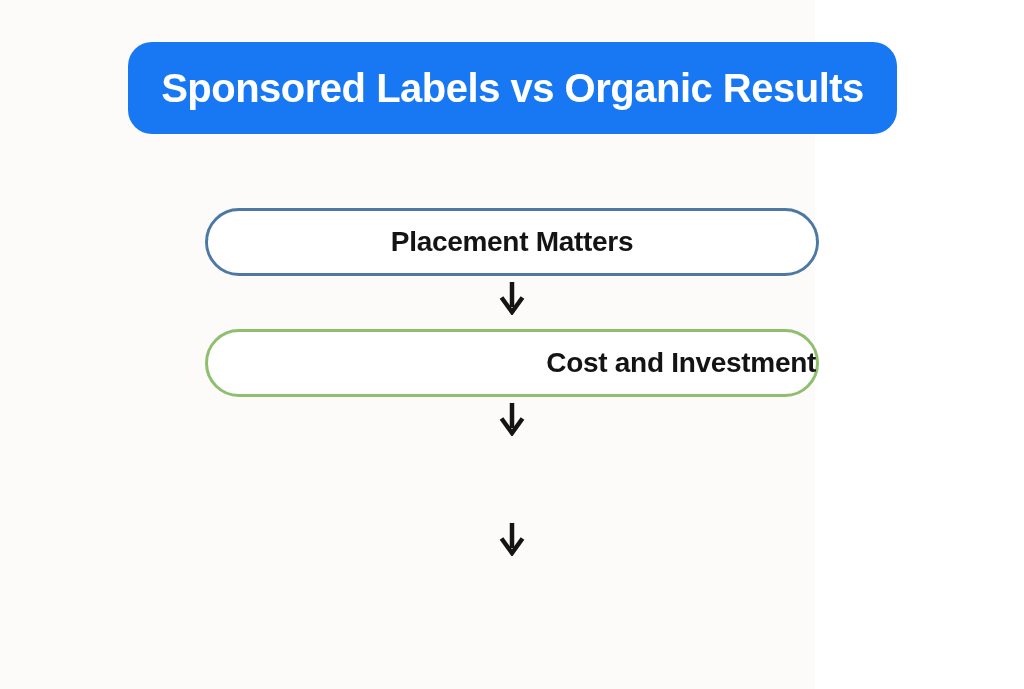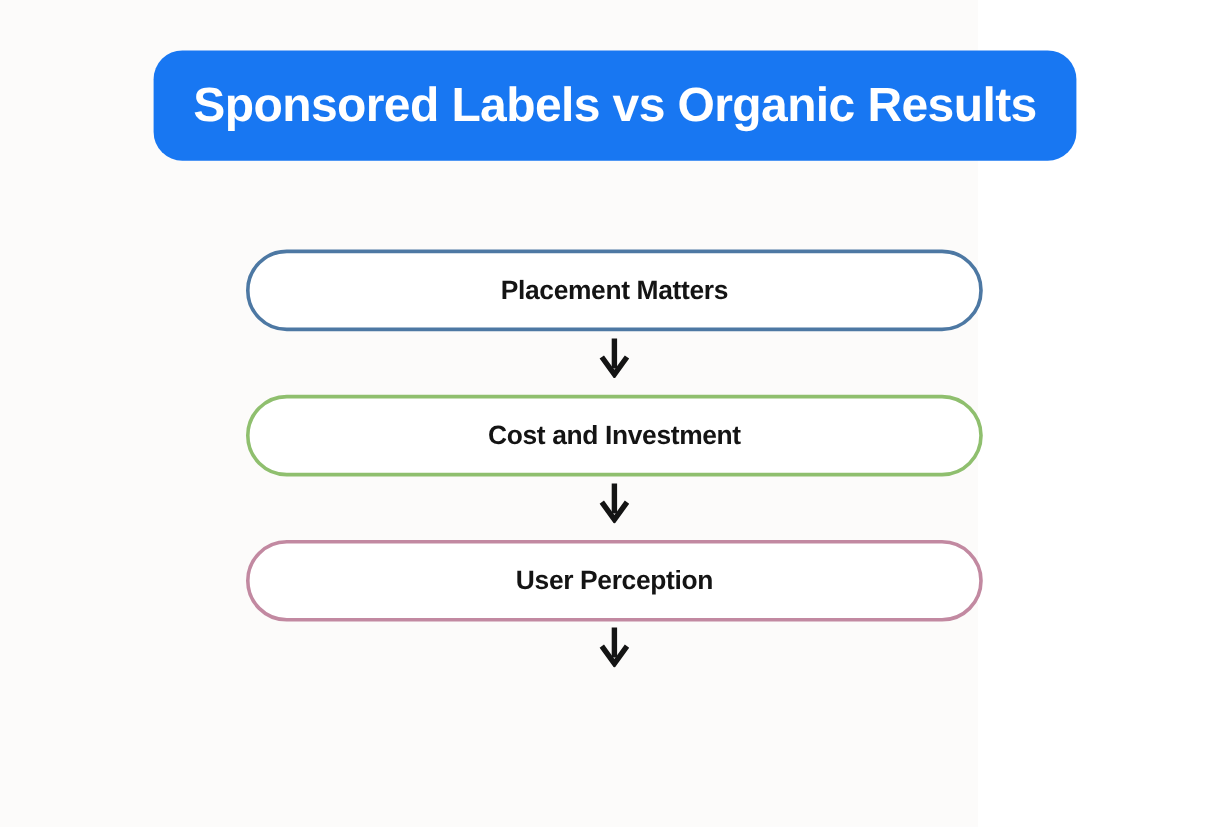"Placement Matters" .node span { font-size: 22px -> 28px }
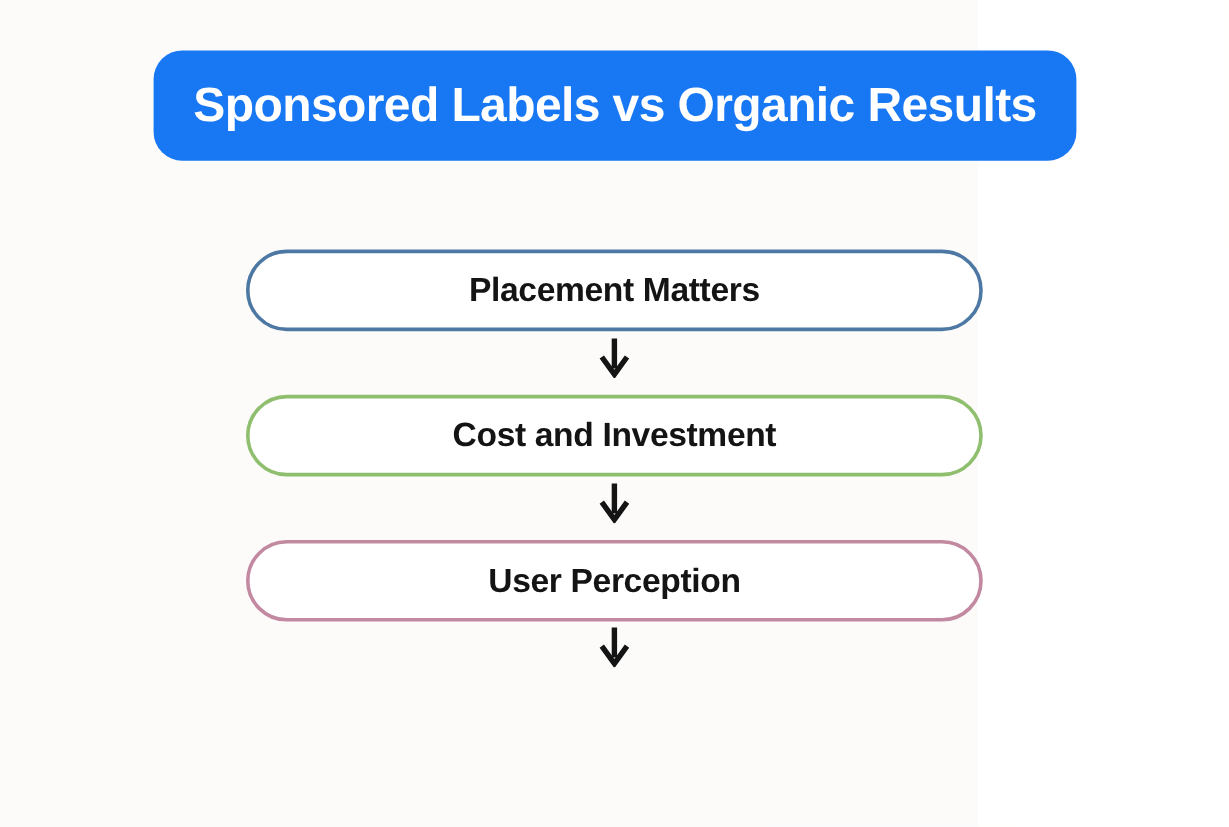"Cost and Investment" .node-1 { justify-content: none -> flex-end }
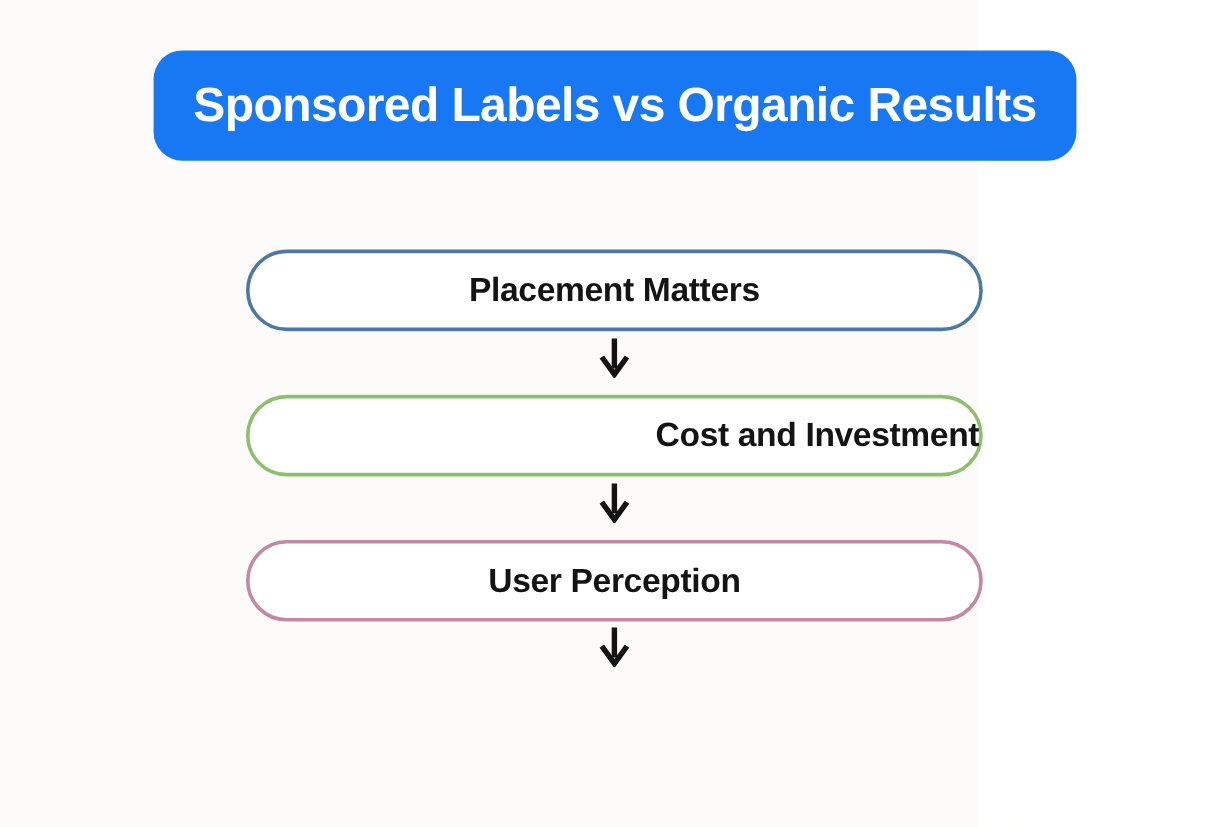"User Perception" div.node { html: <div> <span>User Perception</span> </div> -> none }
